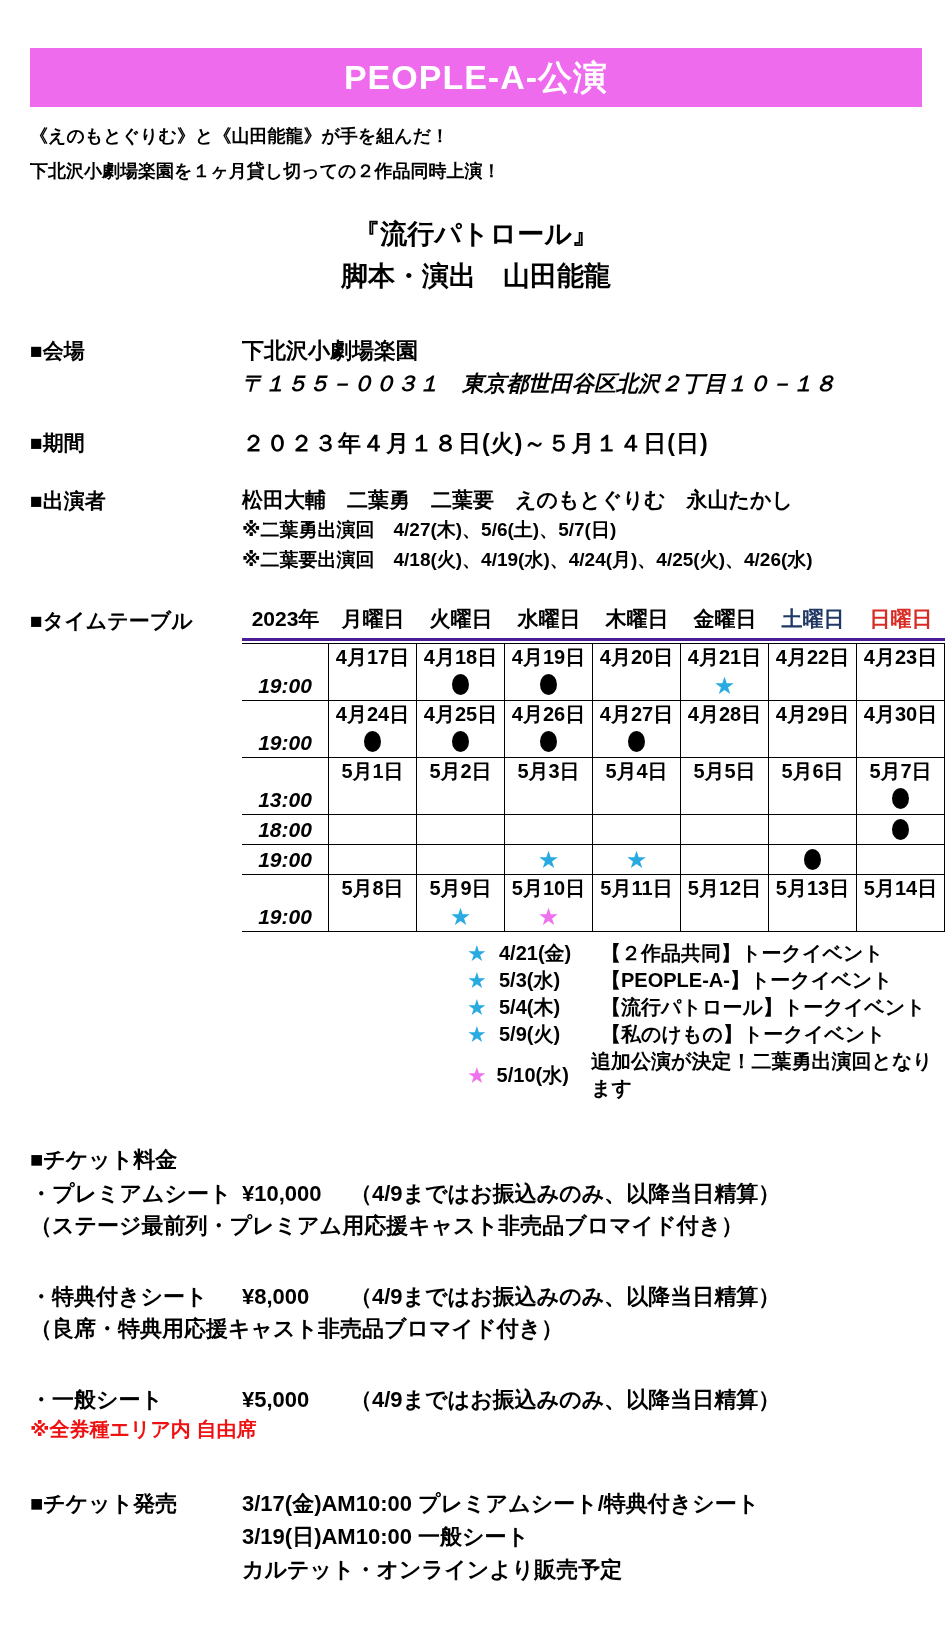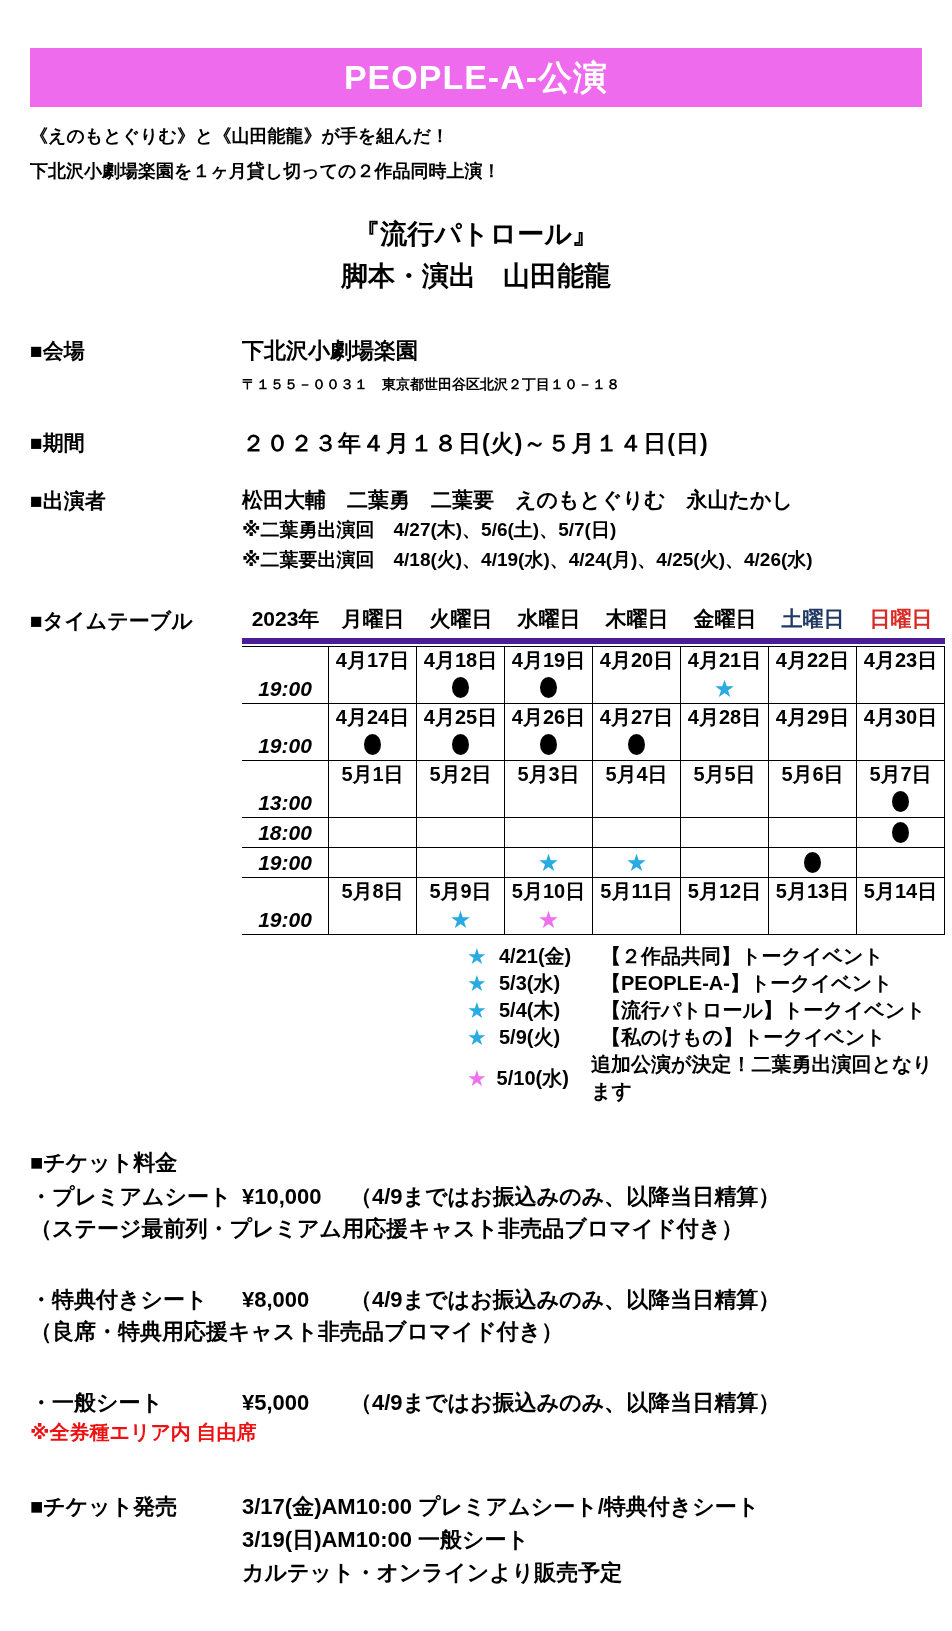"〒１５５－００３１ 東京都世田谷区北沢２丁目１０－１８" .venue-address { font-size: 14px -> 22px; font-style: none -> italic }
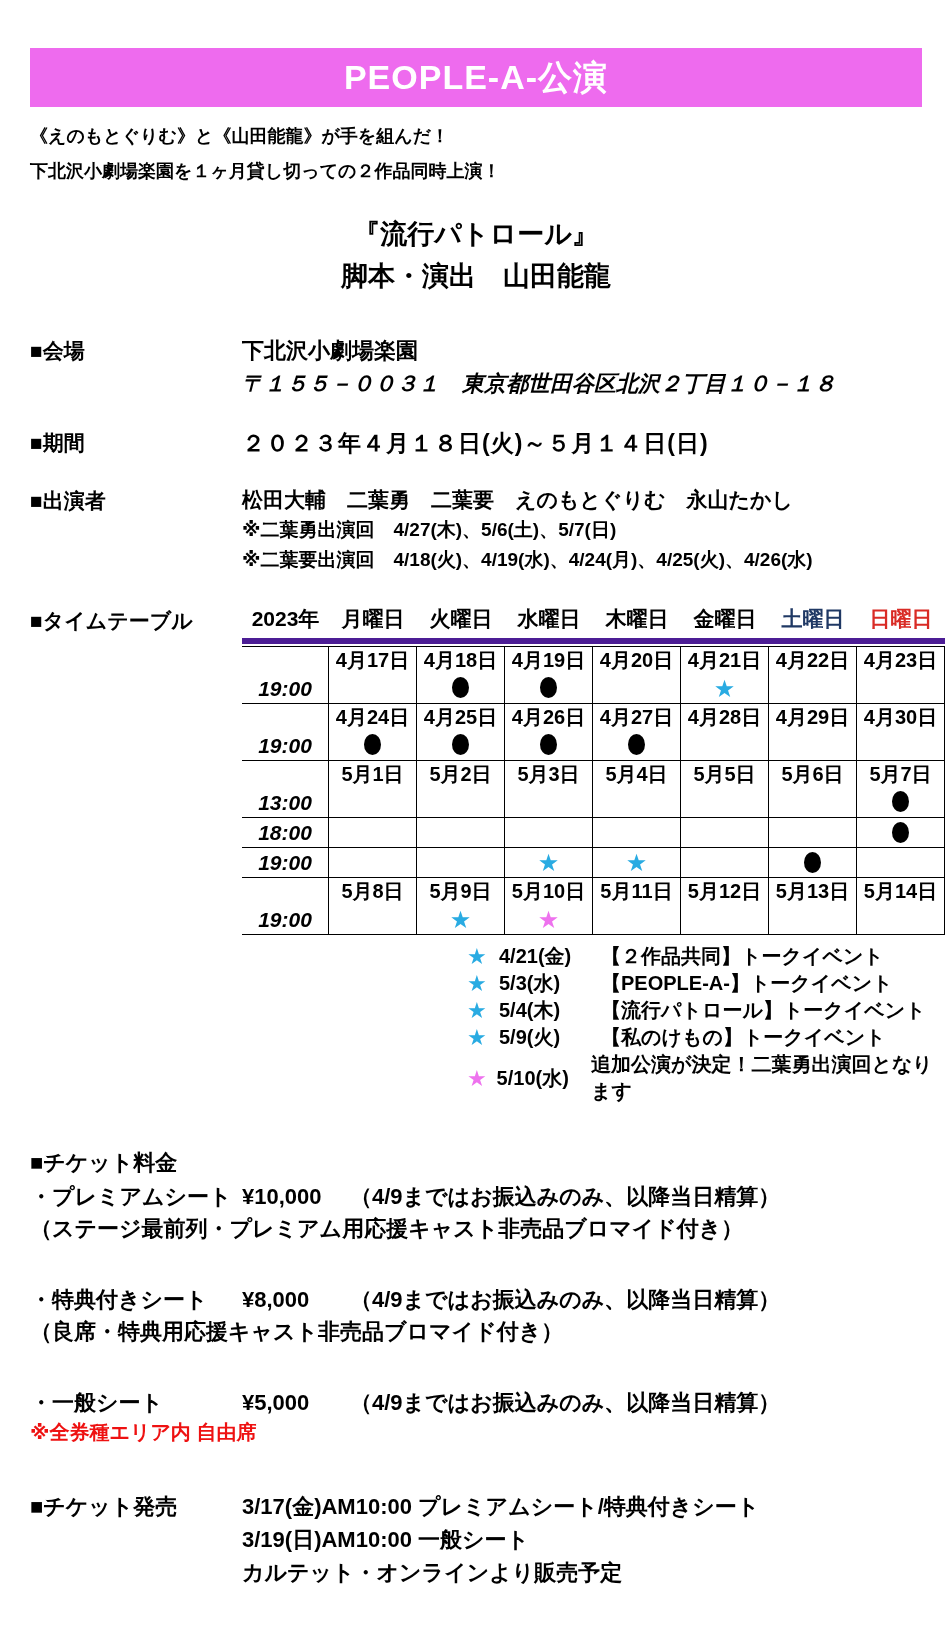"2023年" .tt-header { border-bottom: 6px solid #4c1d95 -> 3px solid #4c1d95 }
